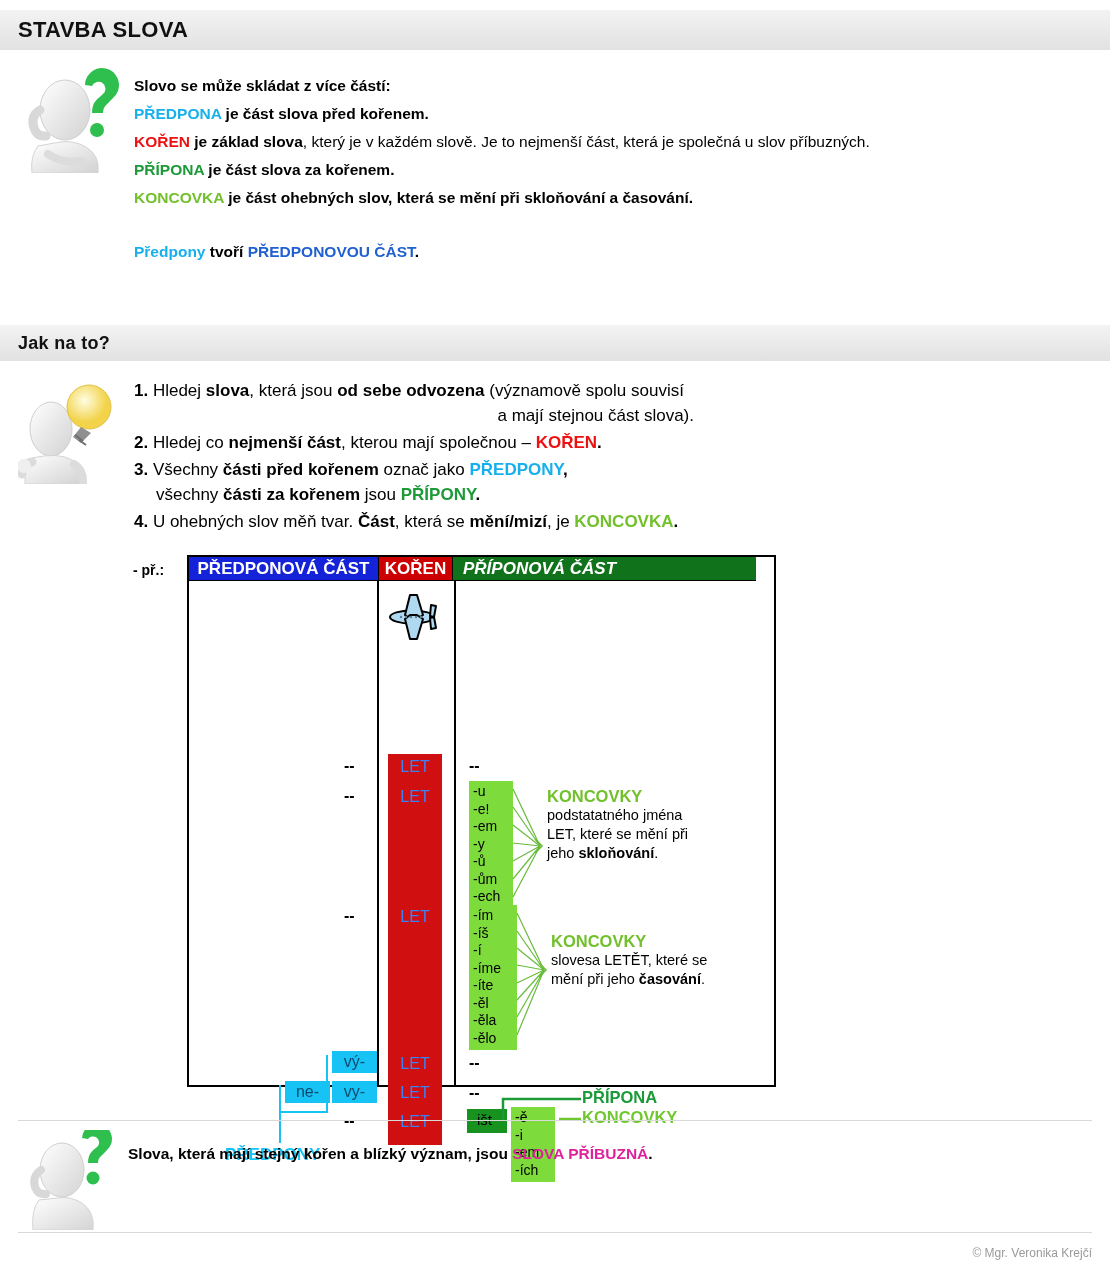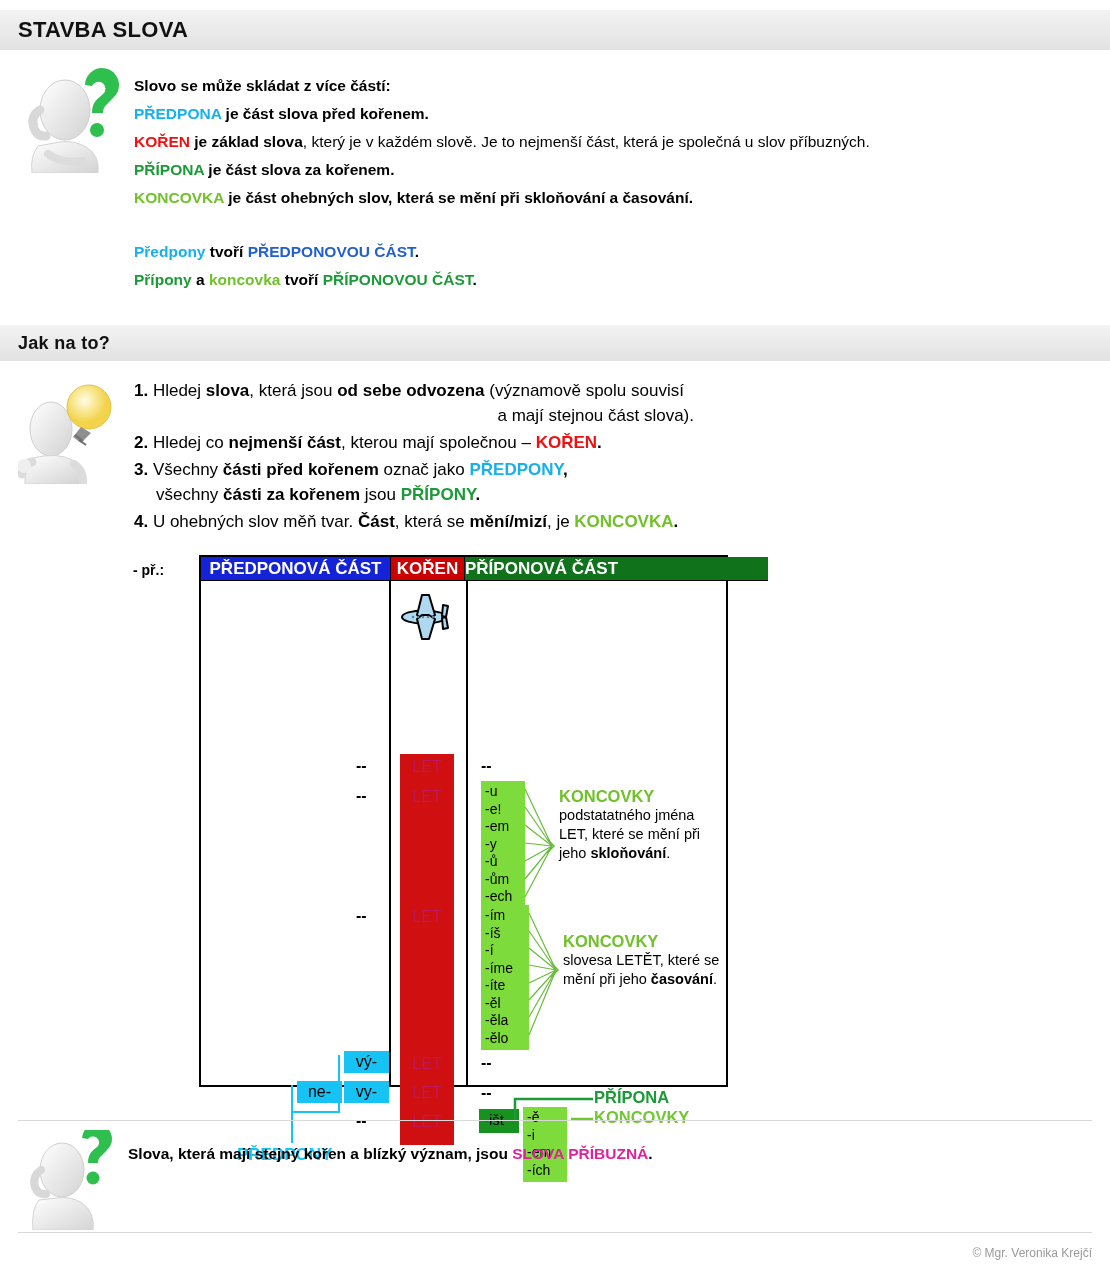"Přípony a koncovka tvoří PŘÍPONOVOU" div { html: <div> <span>Přípony</span><span> a </span><span>koncovka</span><span> tvoří </span><span>PŘÍPONOVOU ČÁST</span><span>.</span> </div> -> none }
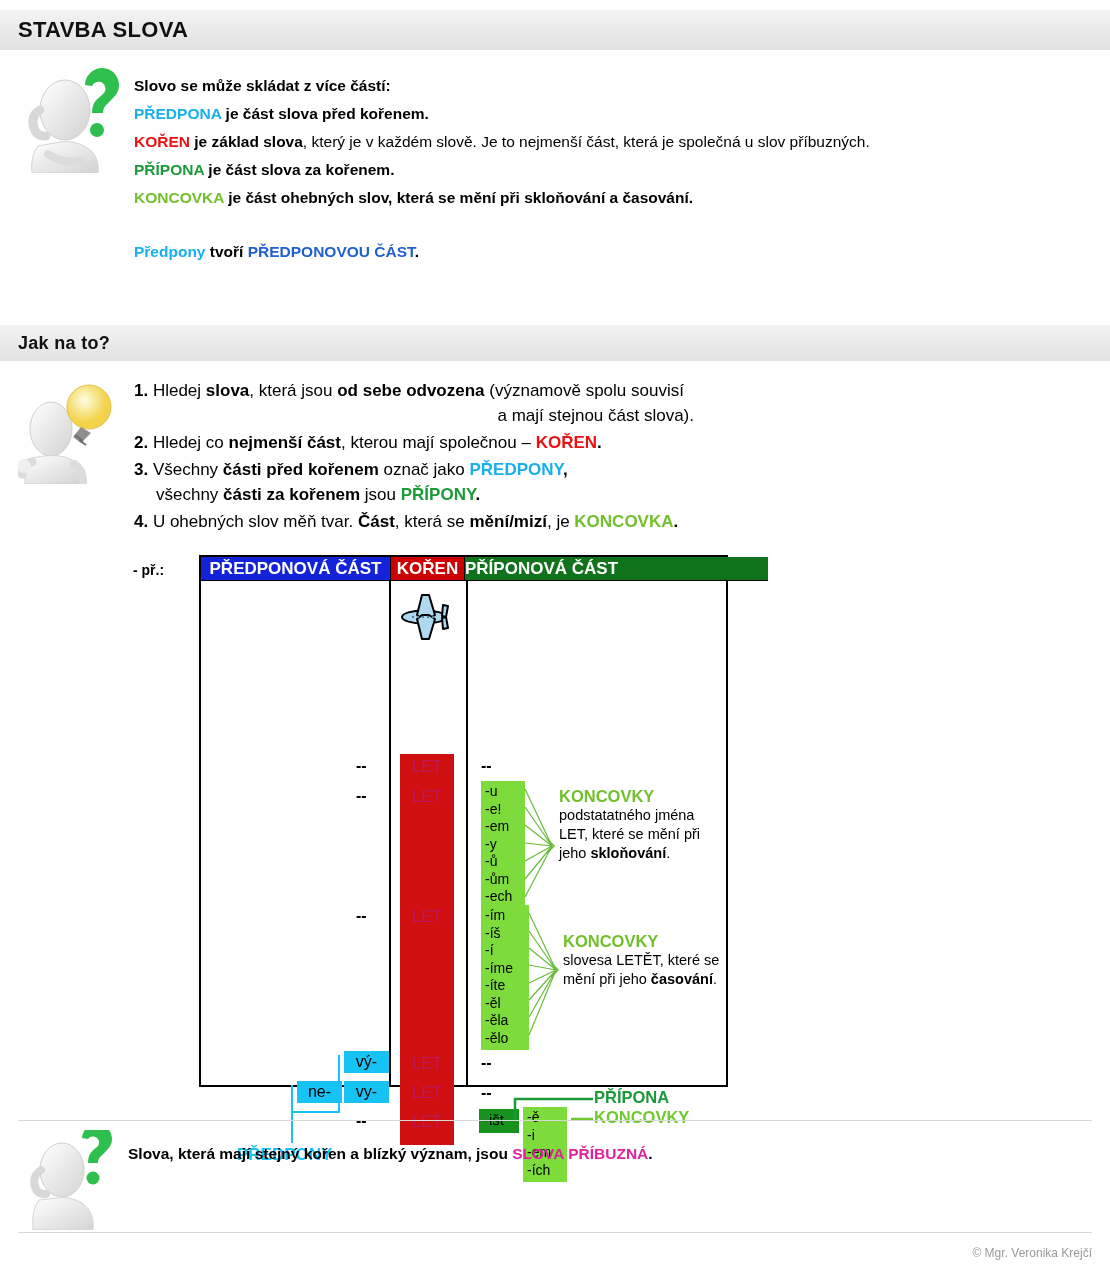"PŘEDPONOVÁ ČÁST" #table { left: 199px -> 187px; width: 529px -> 589px }
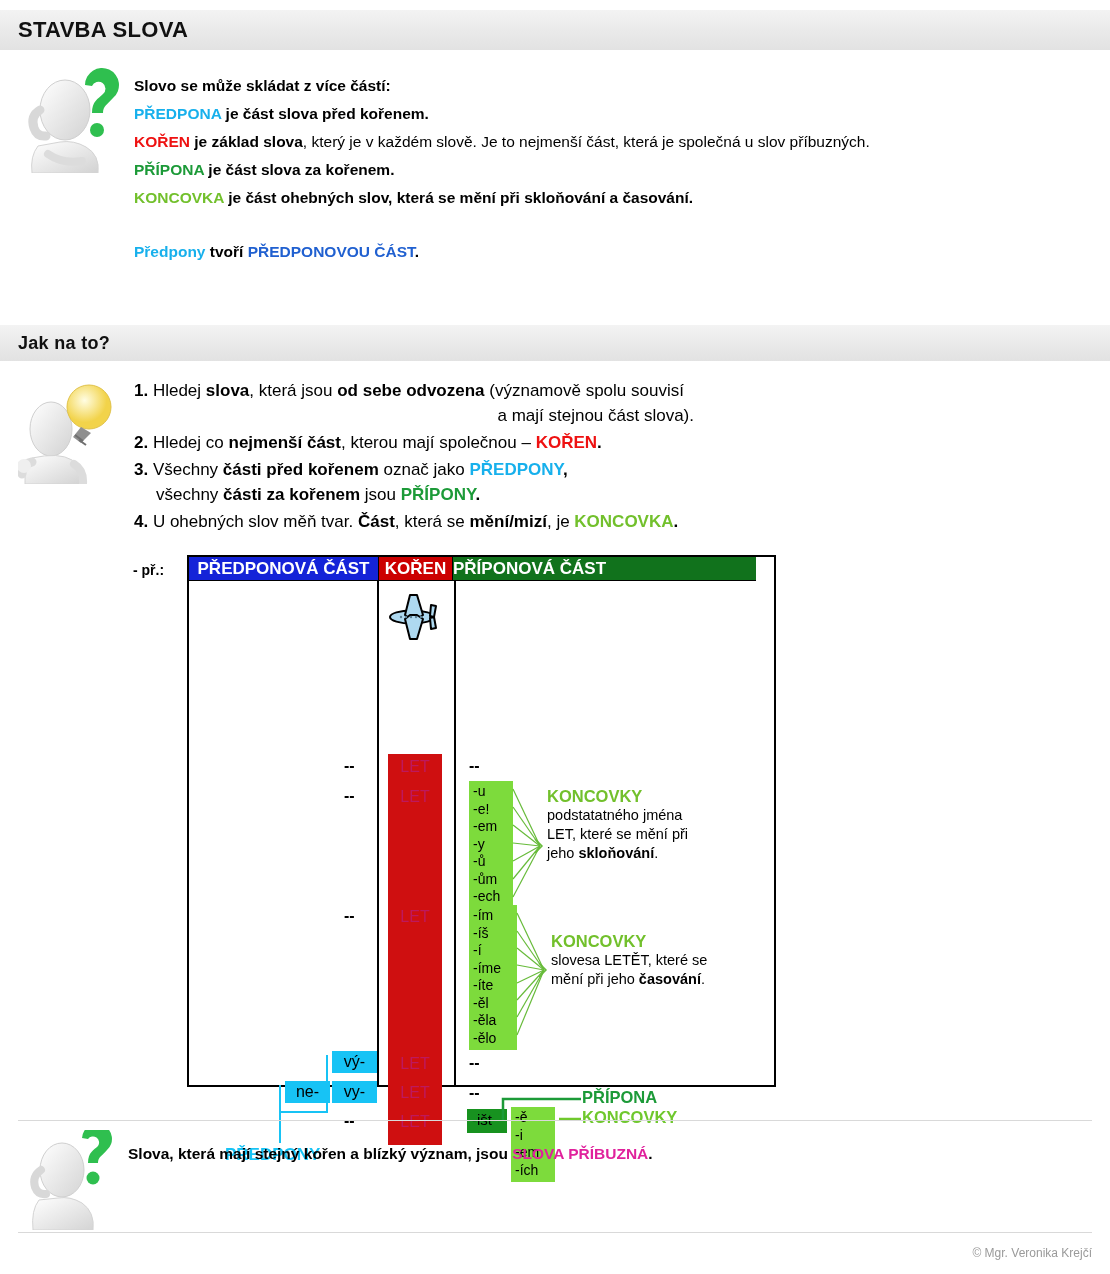"PŘÍPONOVÁ ČÁST" #h-suf { font-style: none -> italic; padding-left: 0 -> 10px }
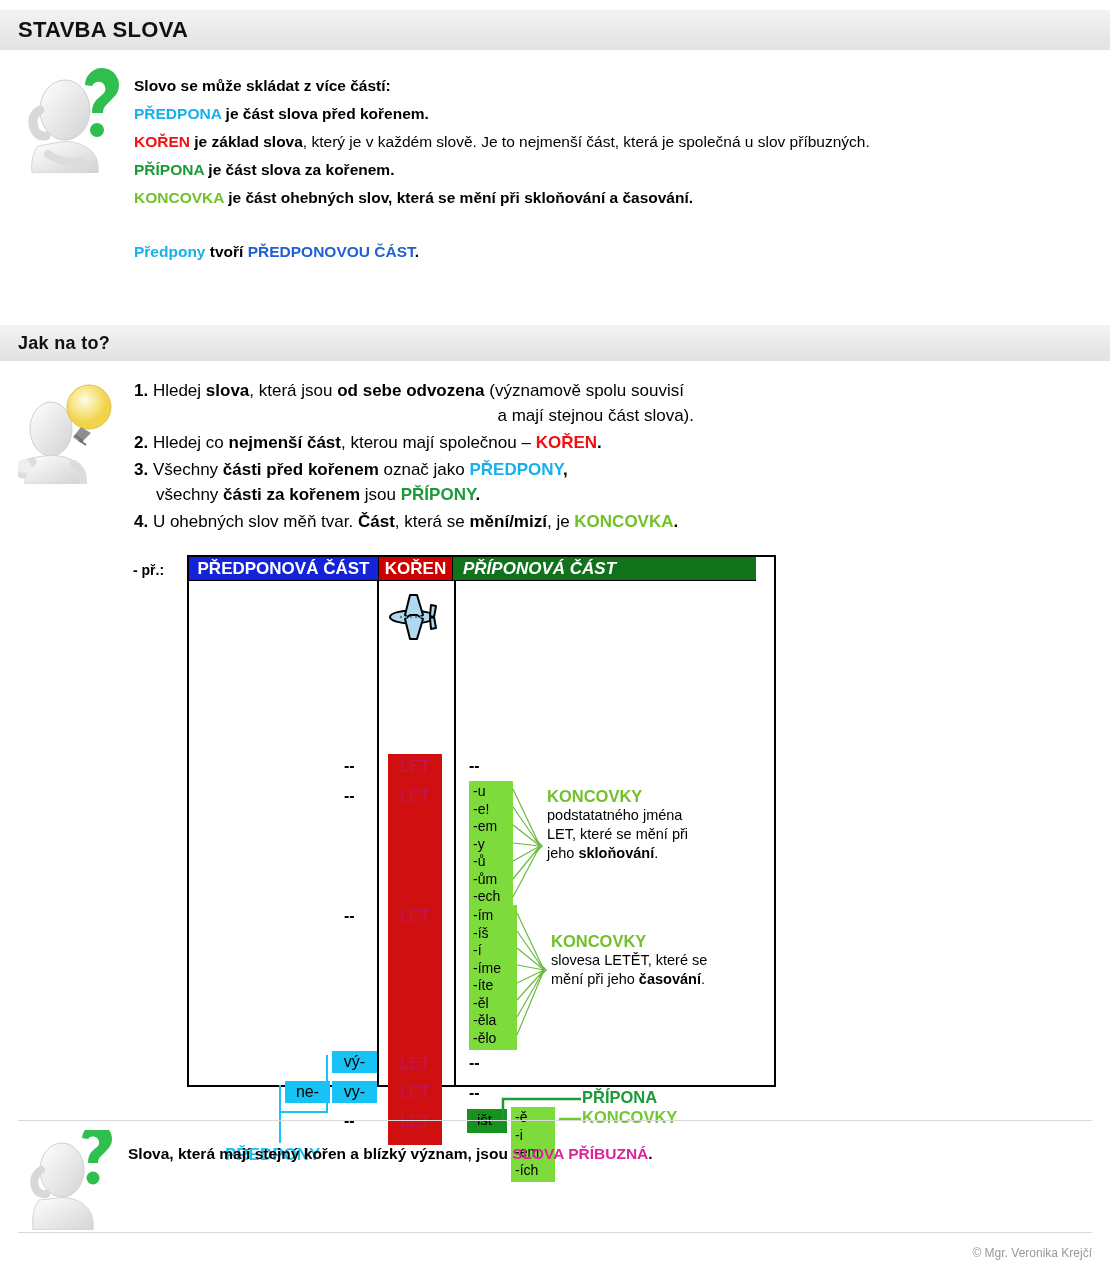"LET" .letlbl { color: #be185d -> #3b82f6 }
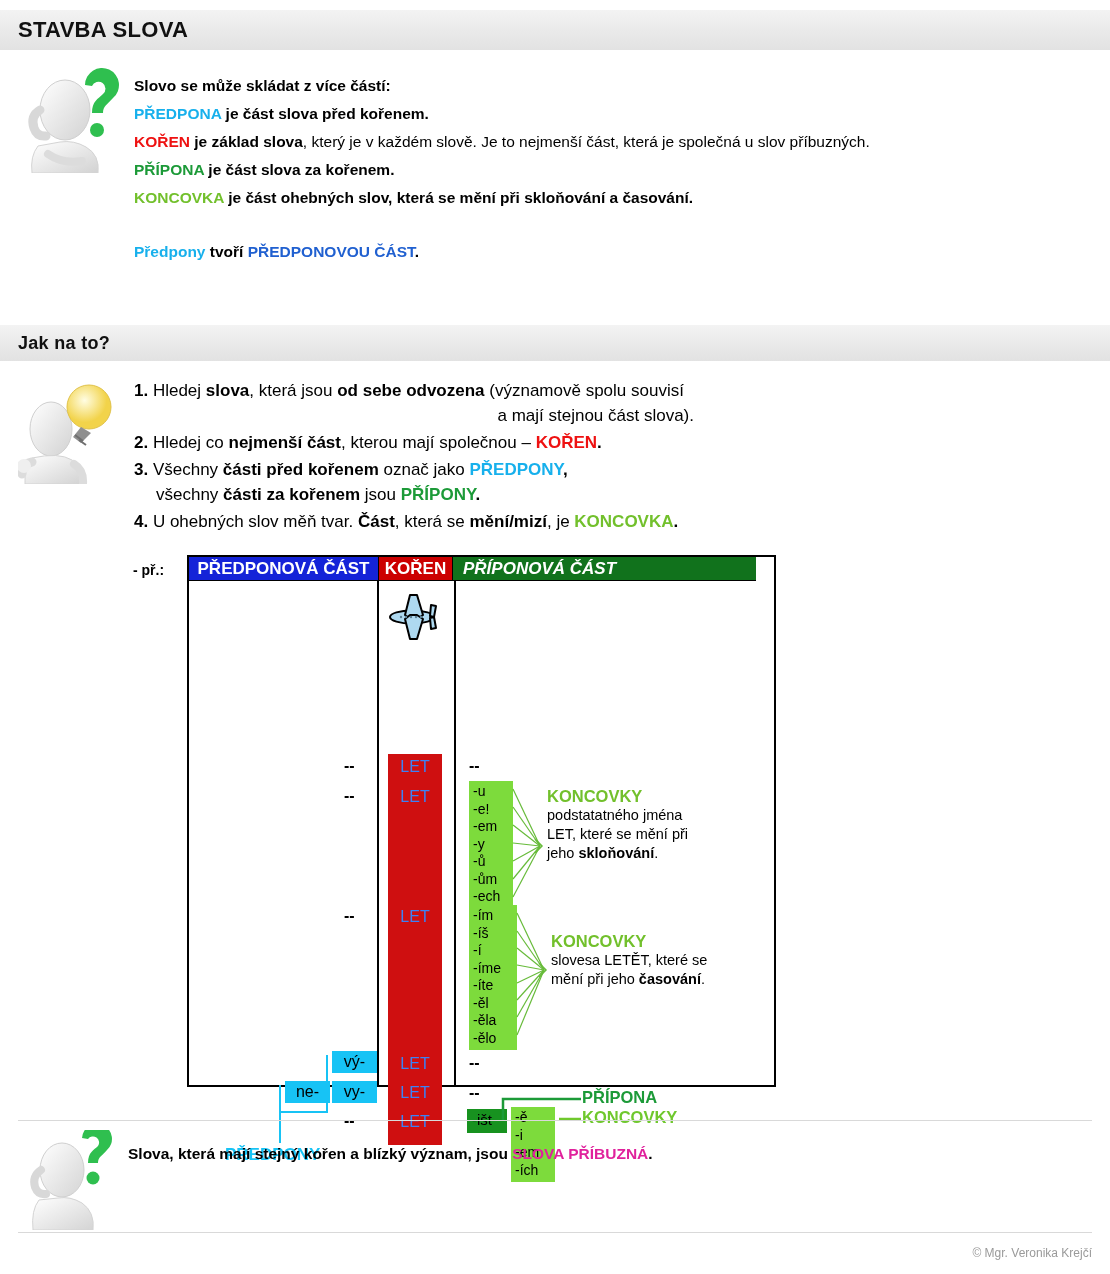"vý-" .pbox { color: #000000 -> #0c4a6e }
